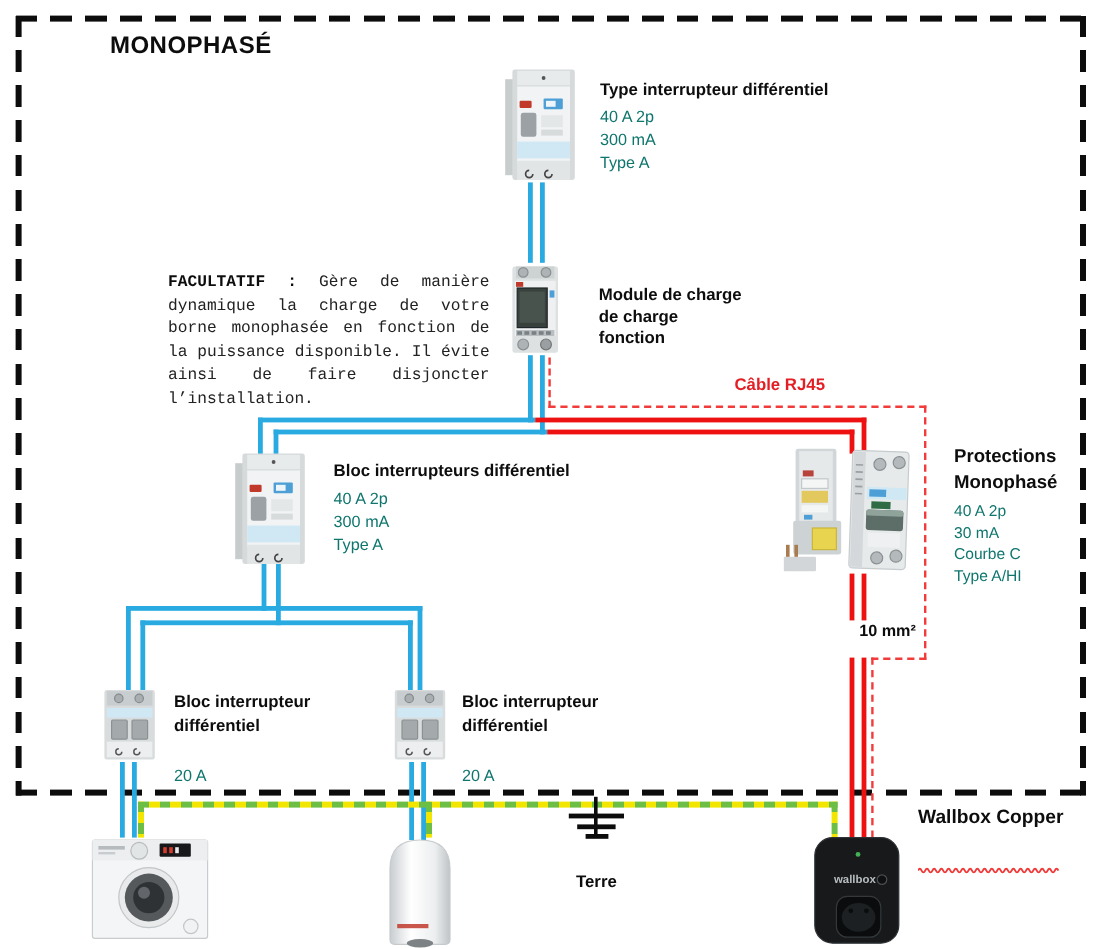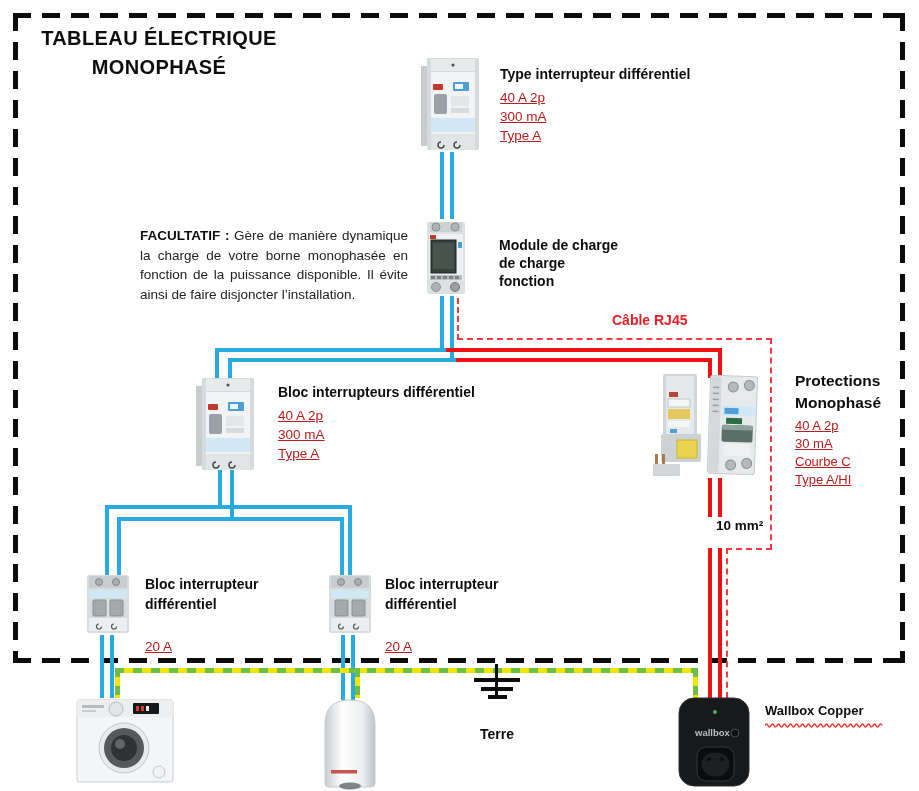"TABLEAU ÉLECTRIQUE" div { html: <div>TABLEAU ÉLECTRIQUE</div> -> none }
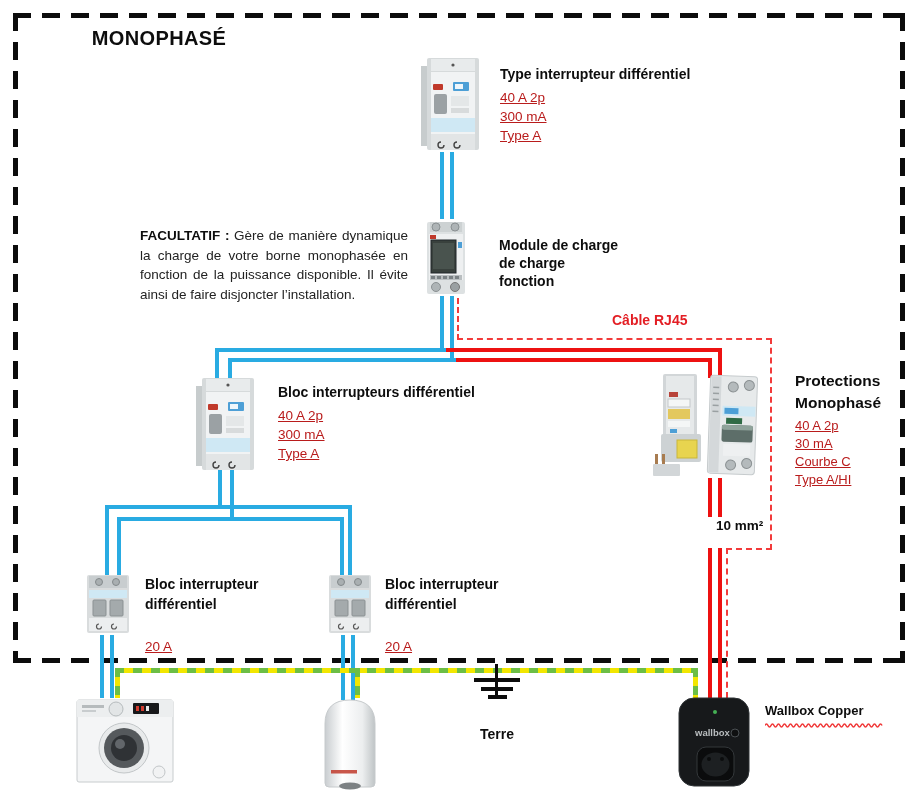"40 A 2p" .lbl-s { color: #b91c1c -> #0f766e; text-decoration: underline -> none }
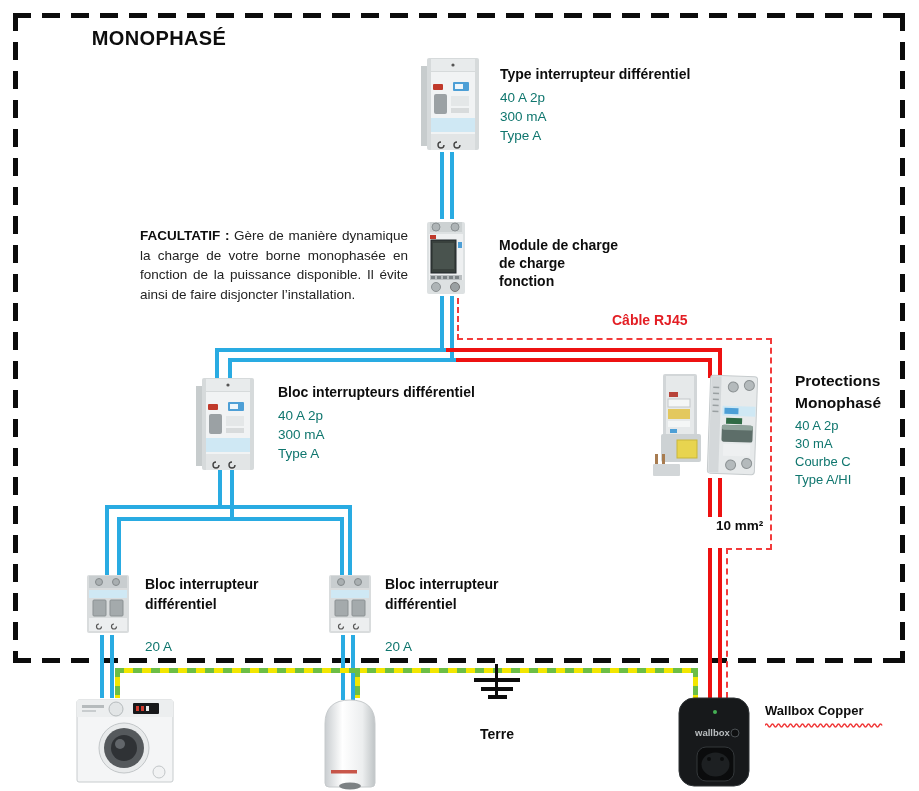"FACULTATIF : Gère de manière" .note { font-family: none -> Liberation Mono, monospace }
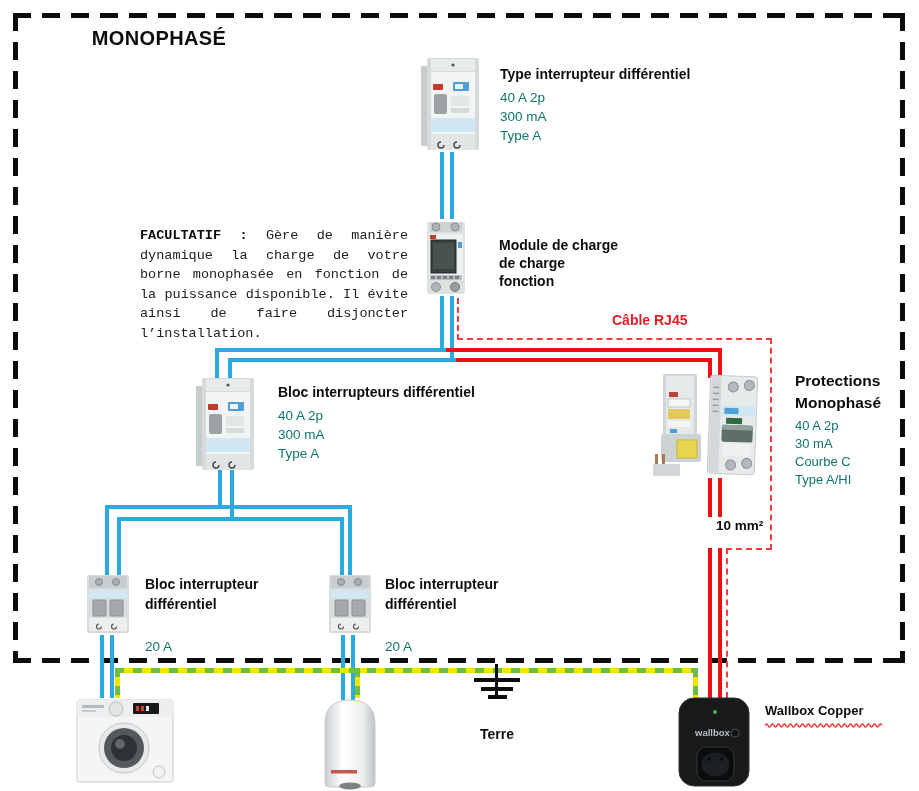"Wallbox Copper" .wbx-lbl { font-size: 13px -> 16px; top: 703px -> 673px }
